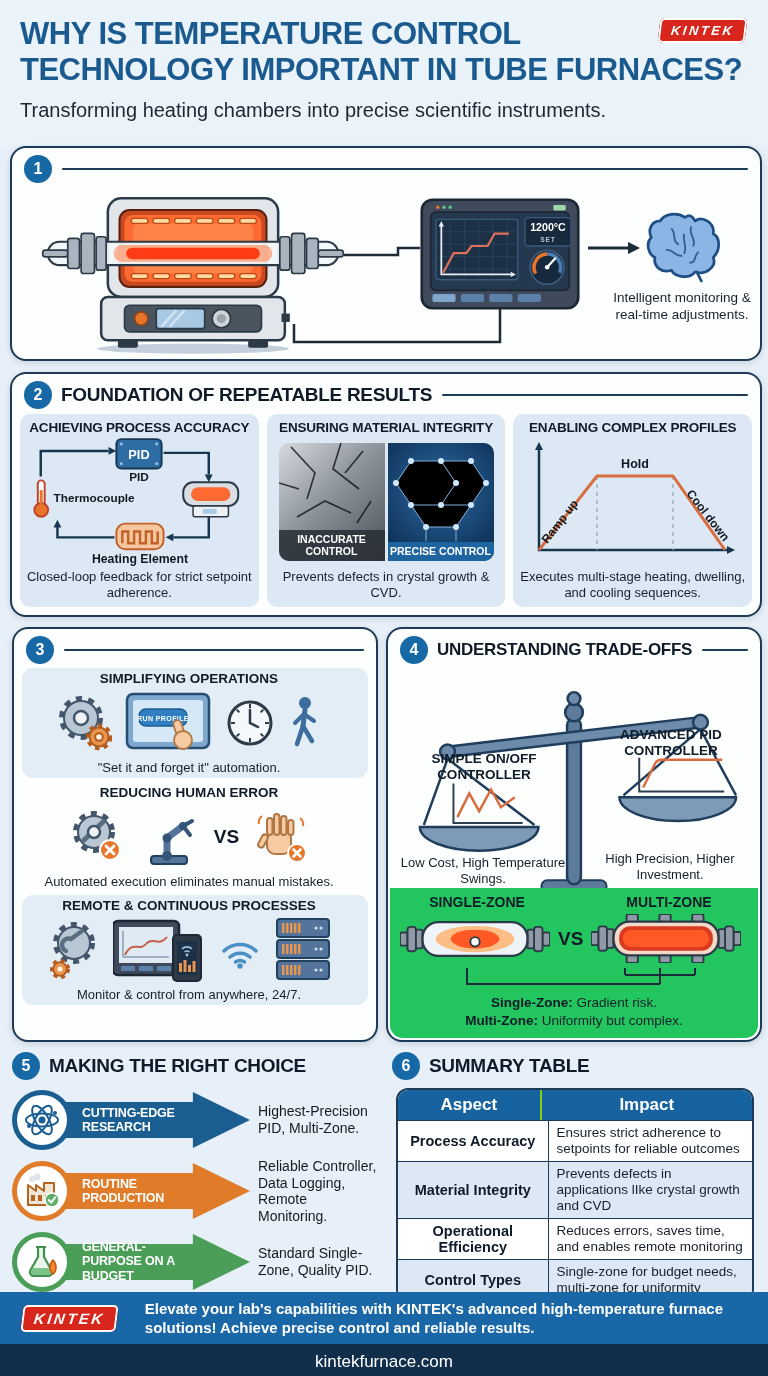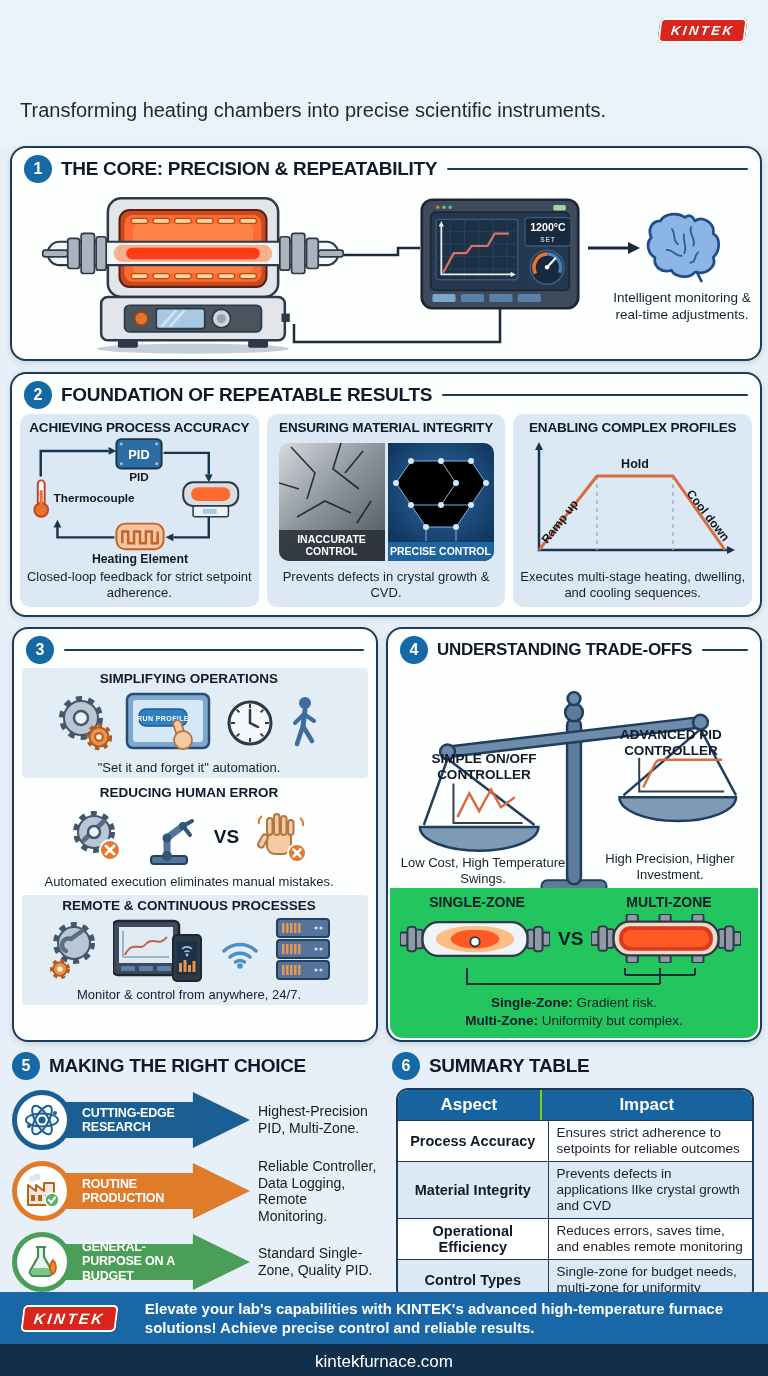"WHY IS TEMPERATURE CONTROL" div.main-title { html: none -> <div> <div>WHY IS TEMPERATURE CONTROL</div> <div>TECHNOLOGY IMPORTANT IN TUBE FURNACES?</div> </div> }
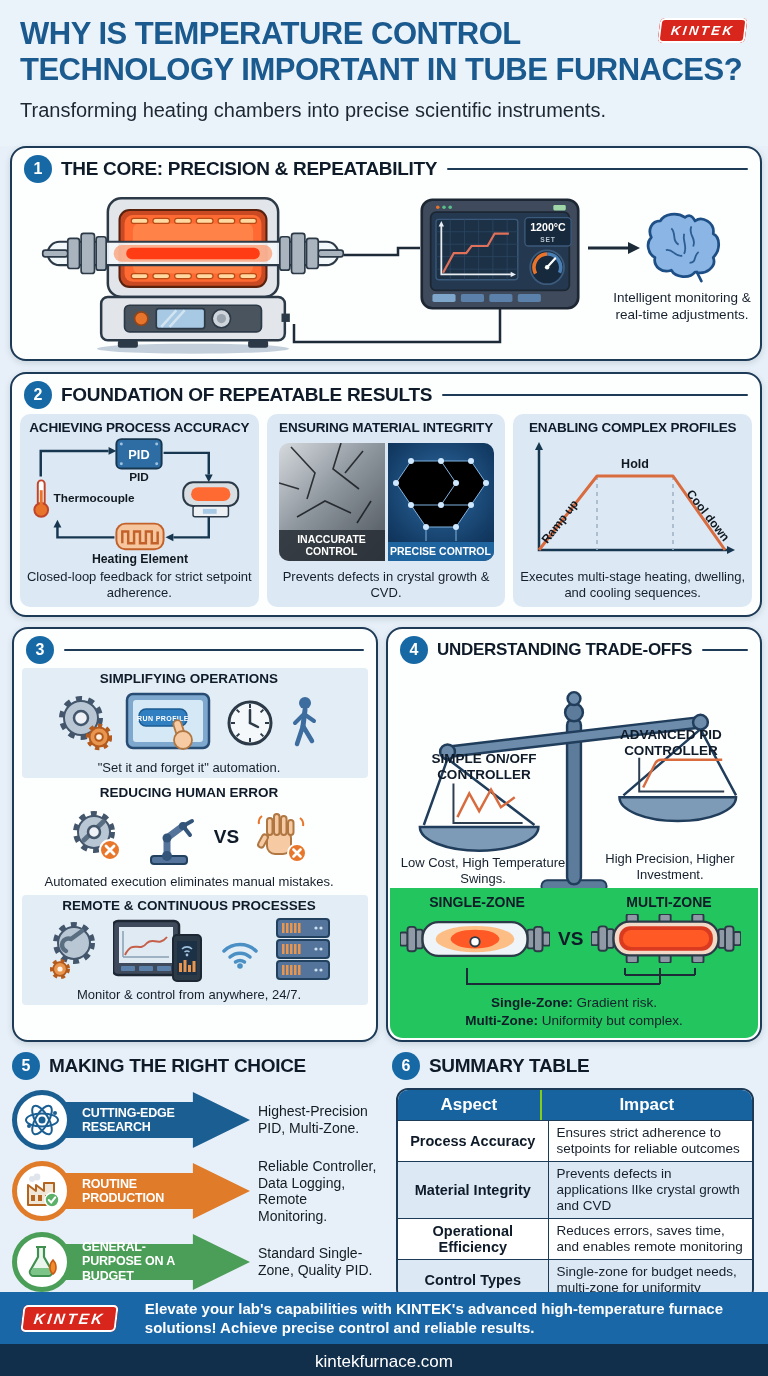"THE CORE: PRECISION & REPEATABILITY" span.sec-title { html: <span>THE CORE: PRECISION &amp; REPEATABILITY</span> -> none }
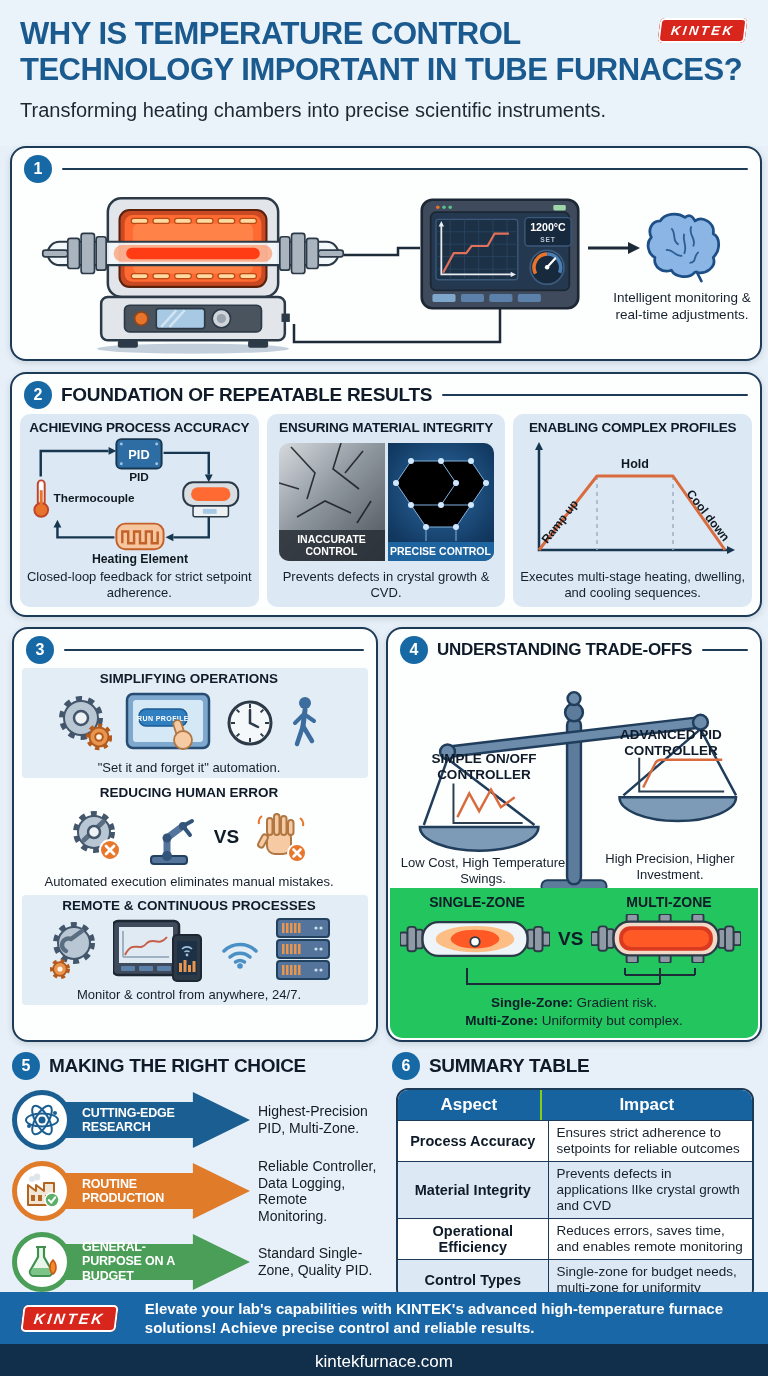"SIMPLIFYING OPERATIONS" .band { border-radius: 4px -> 11px }
